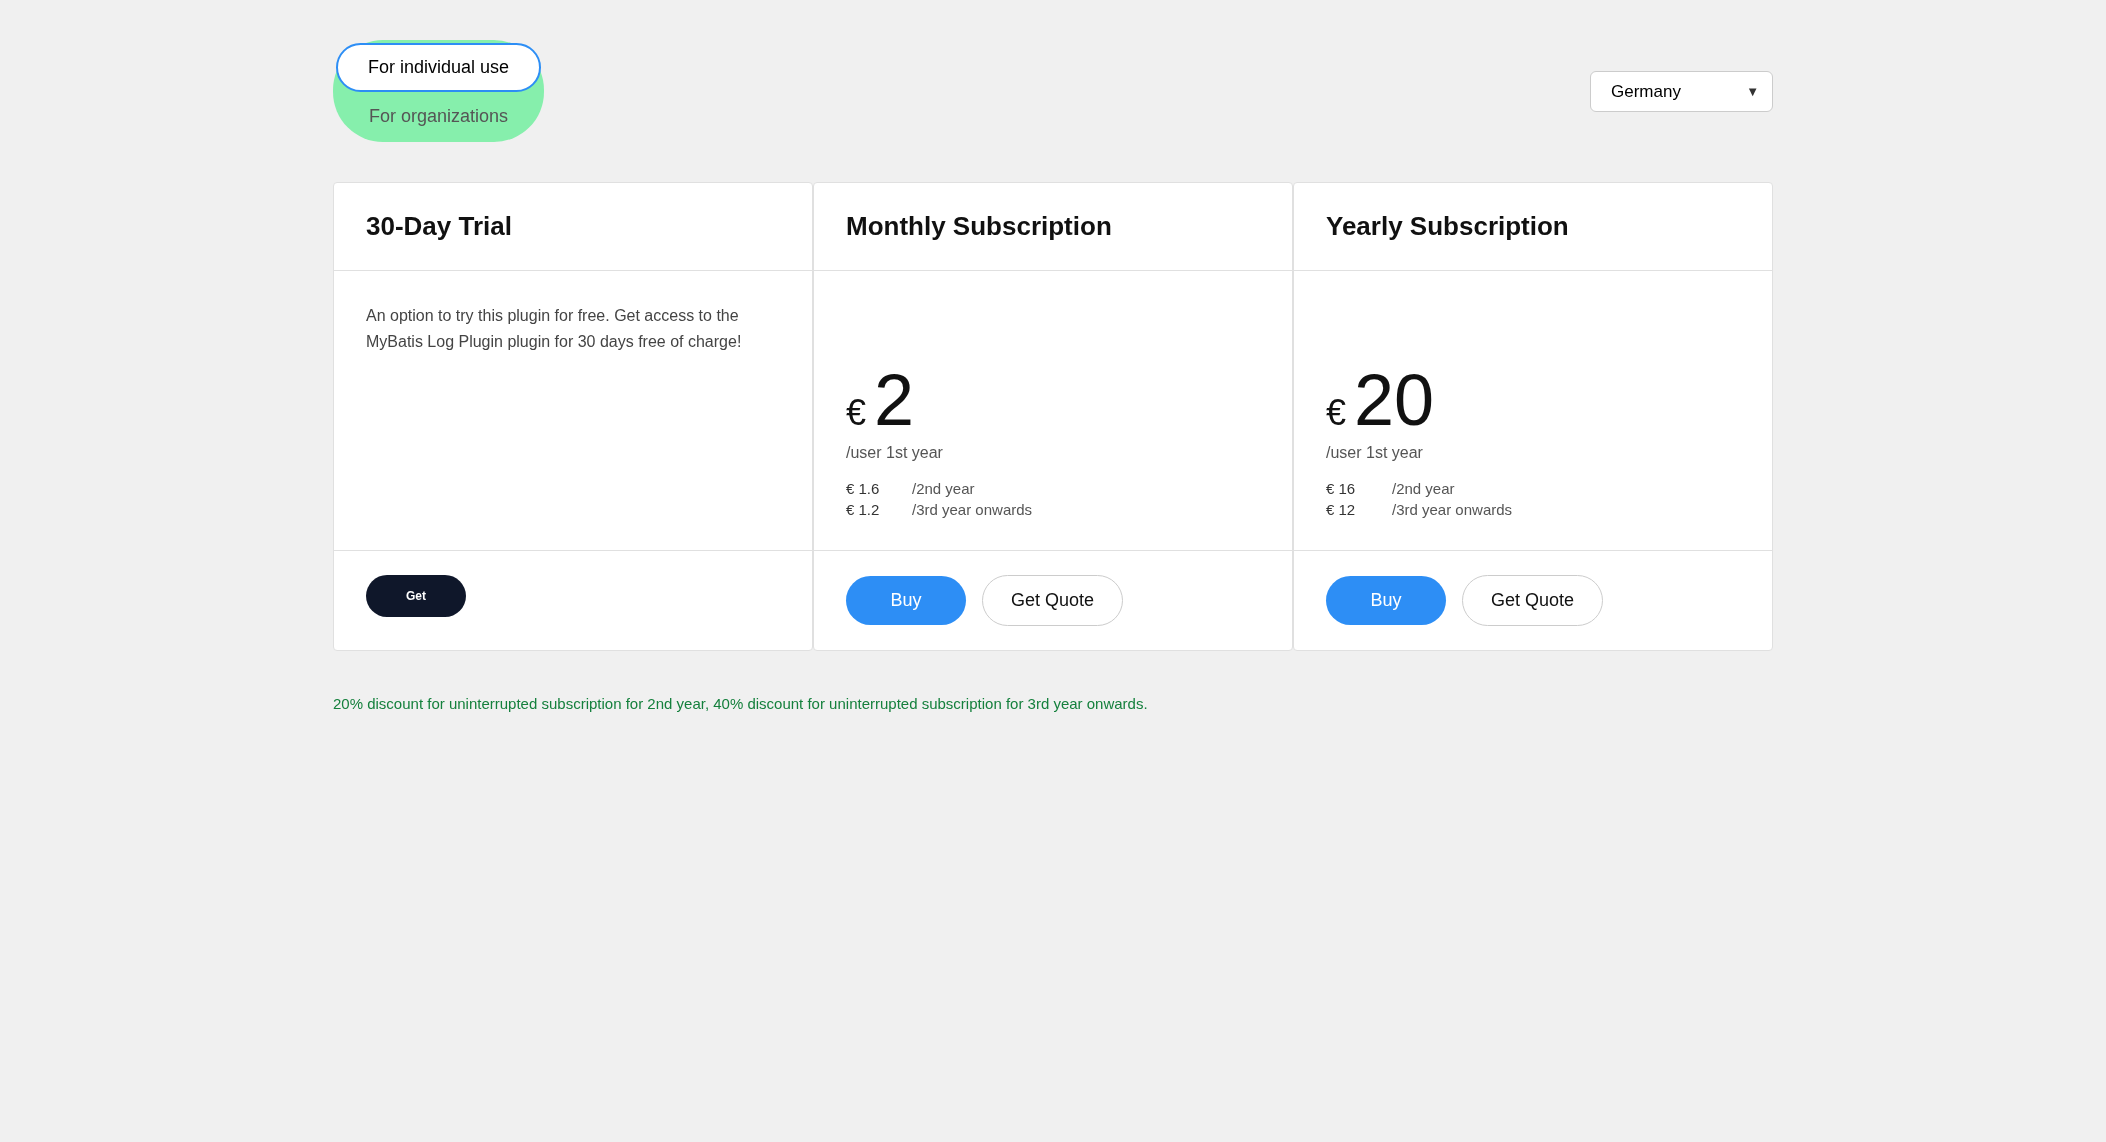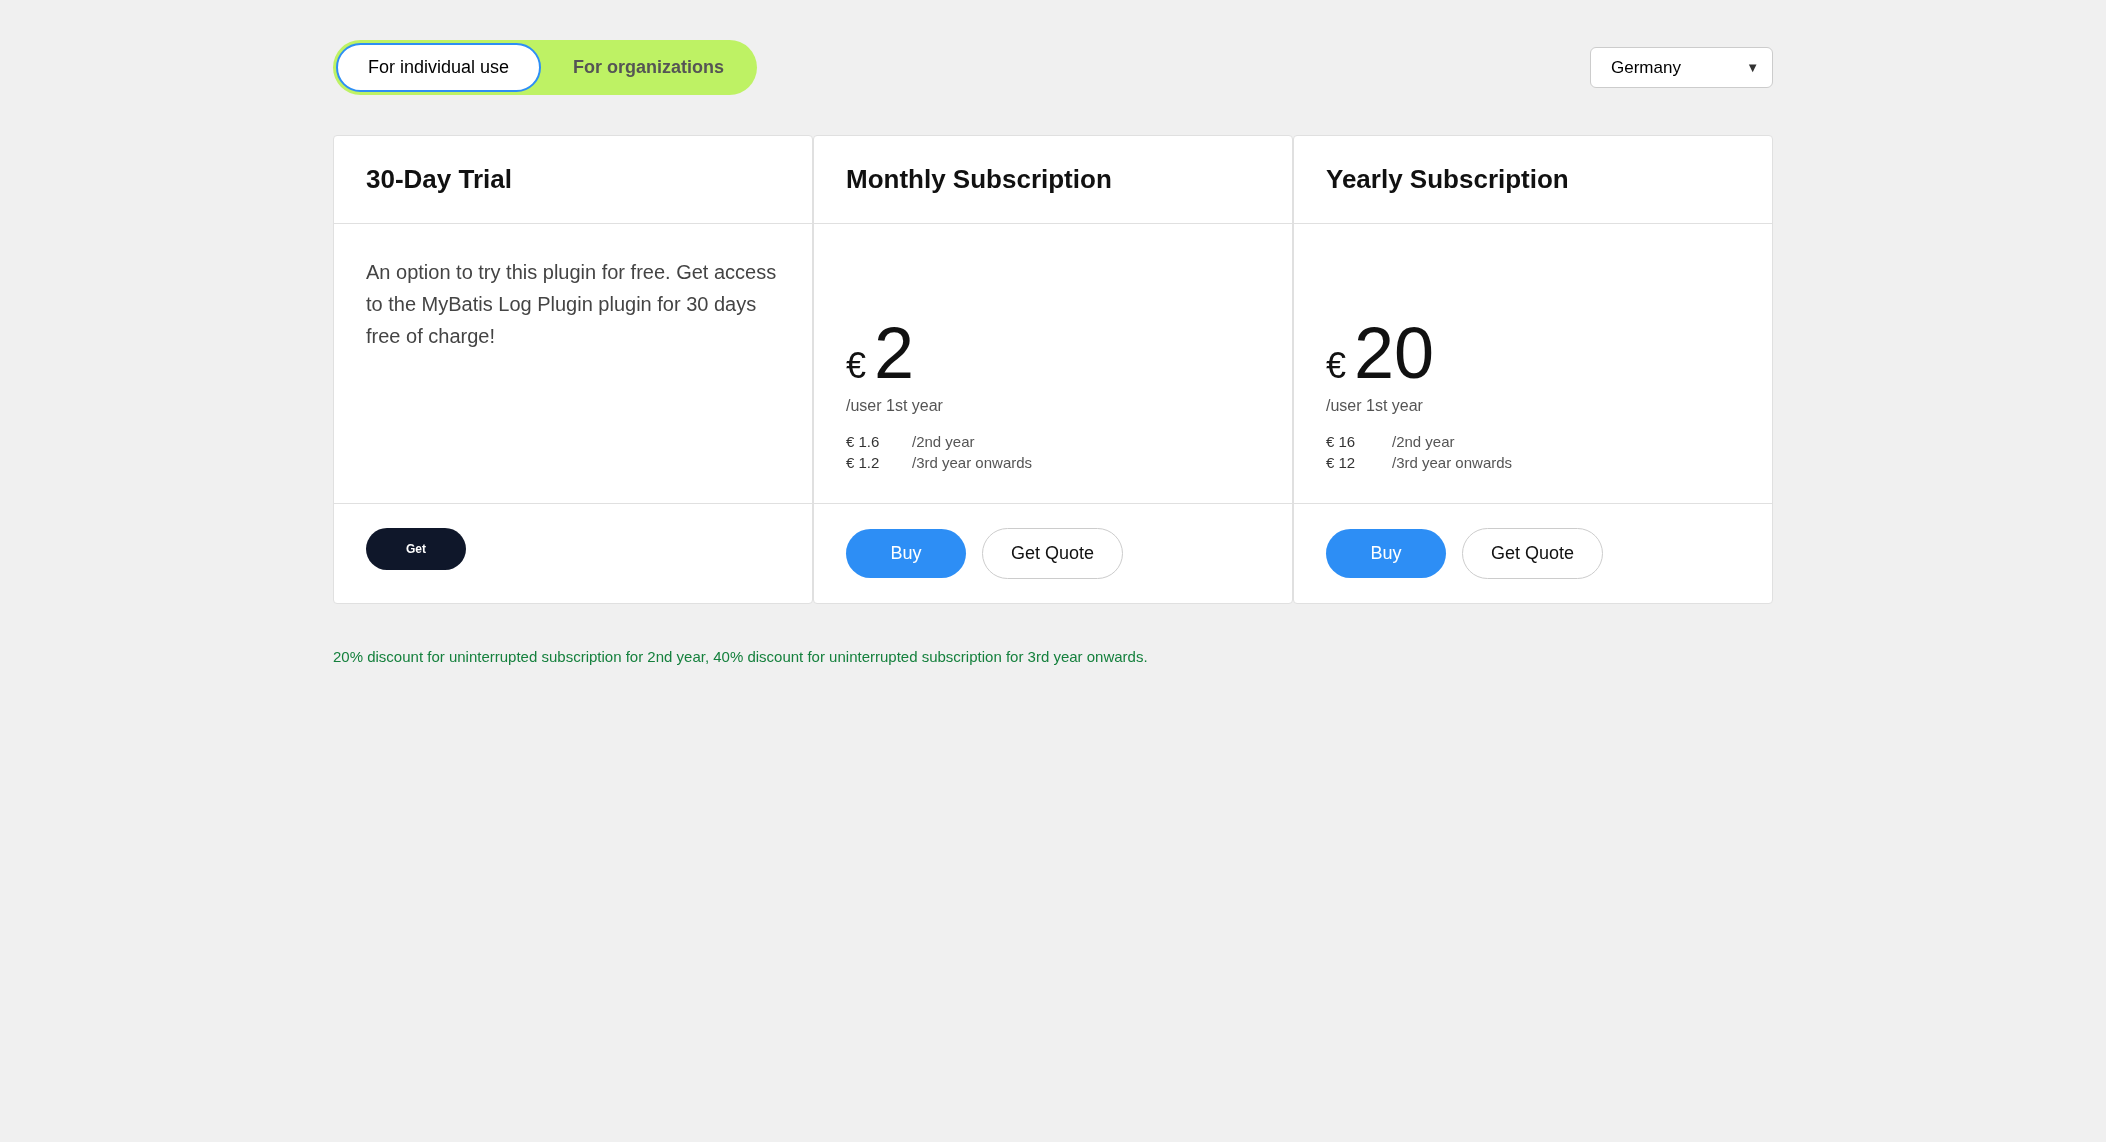"For individual use" .toggle-group { background: #bef264 -> #86efac; flex-direction: none -> column }
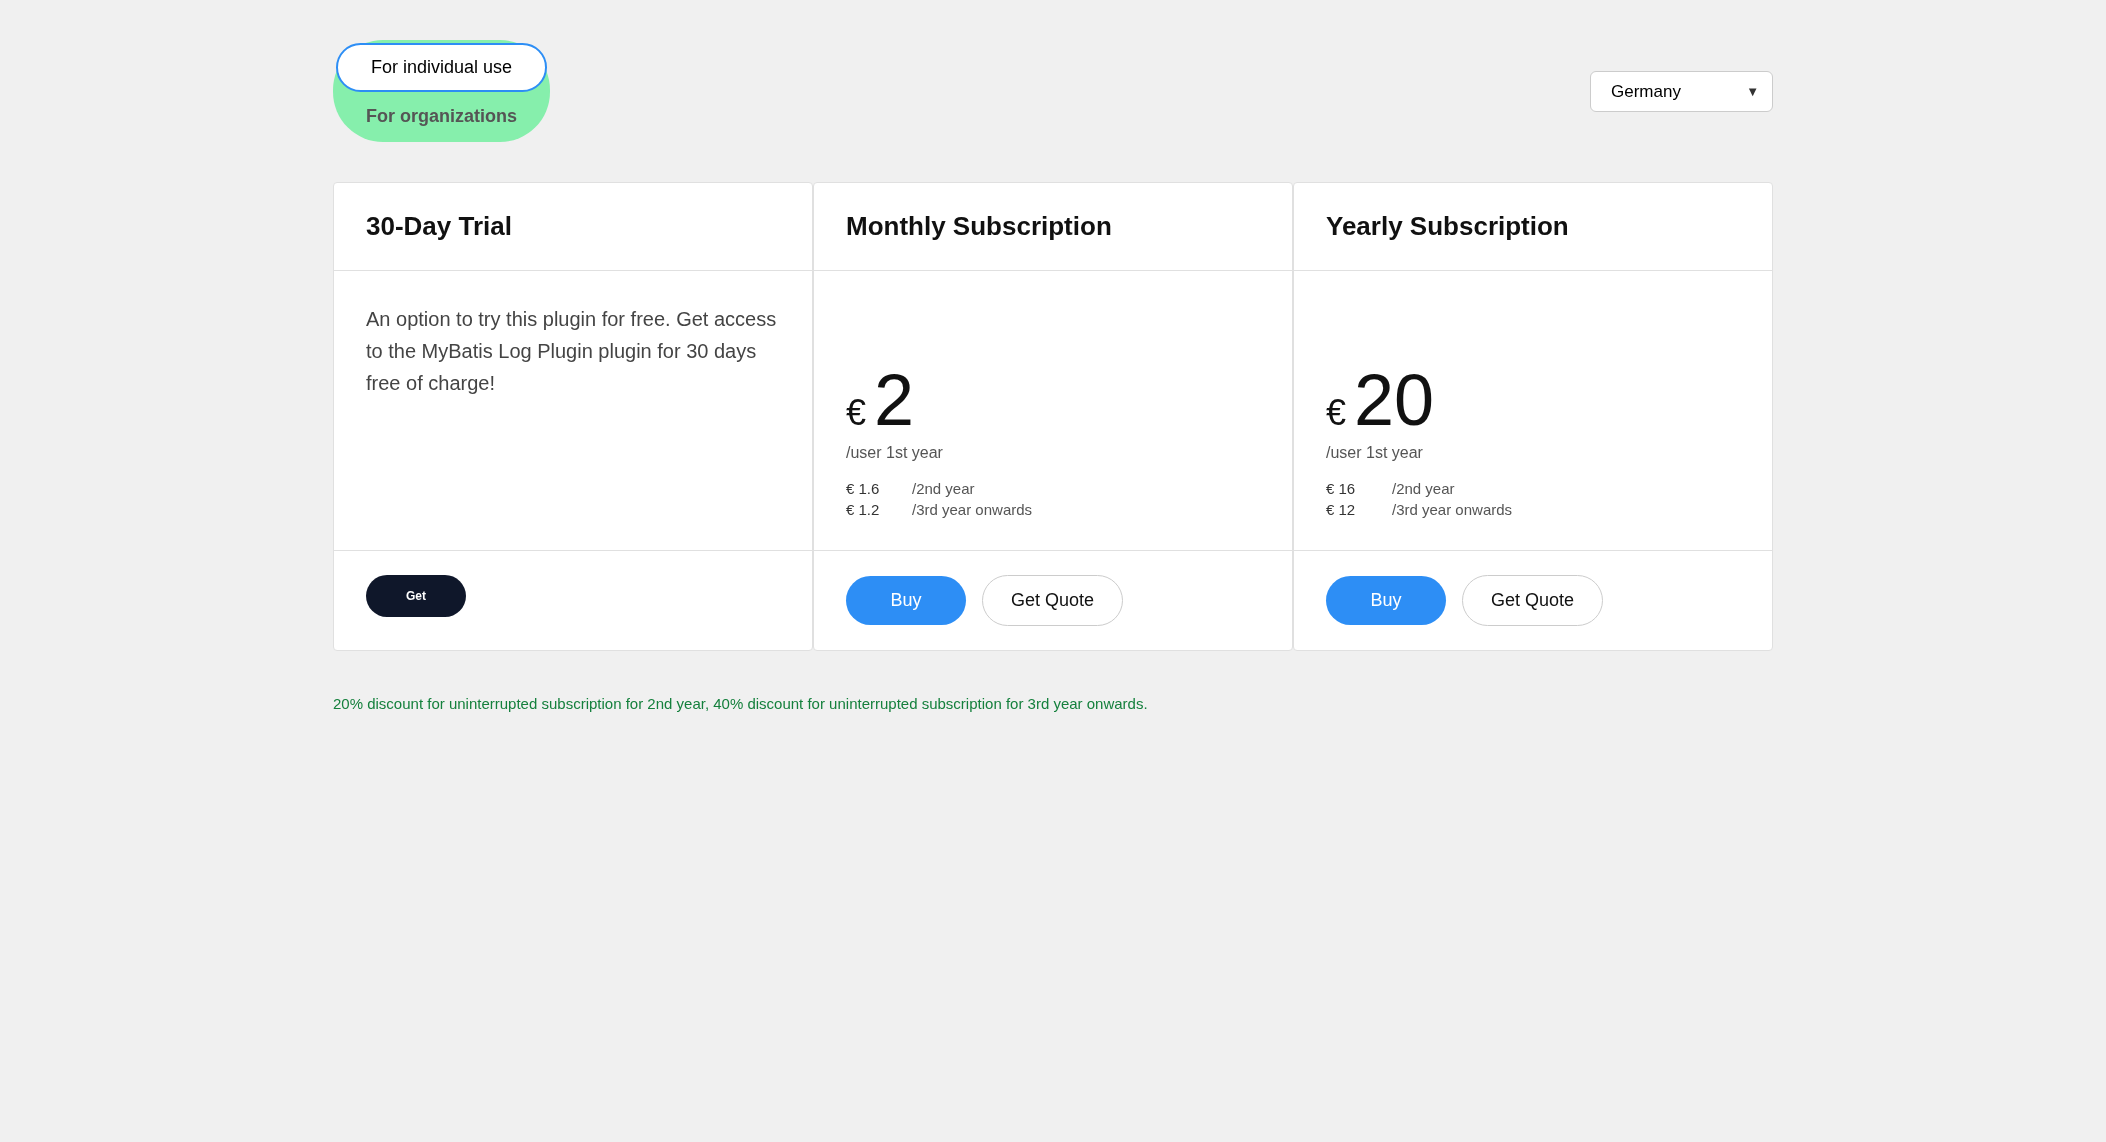"For organizations" .toggle-btn { font-weight: 700 -> 400 }
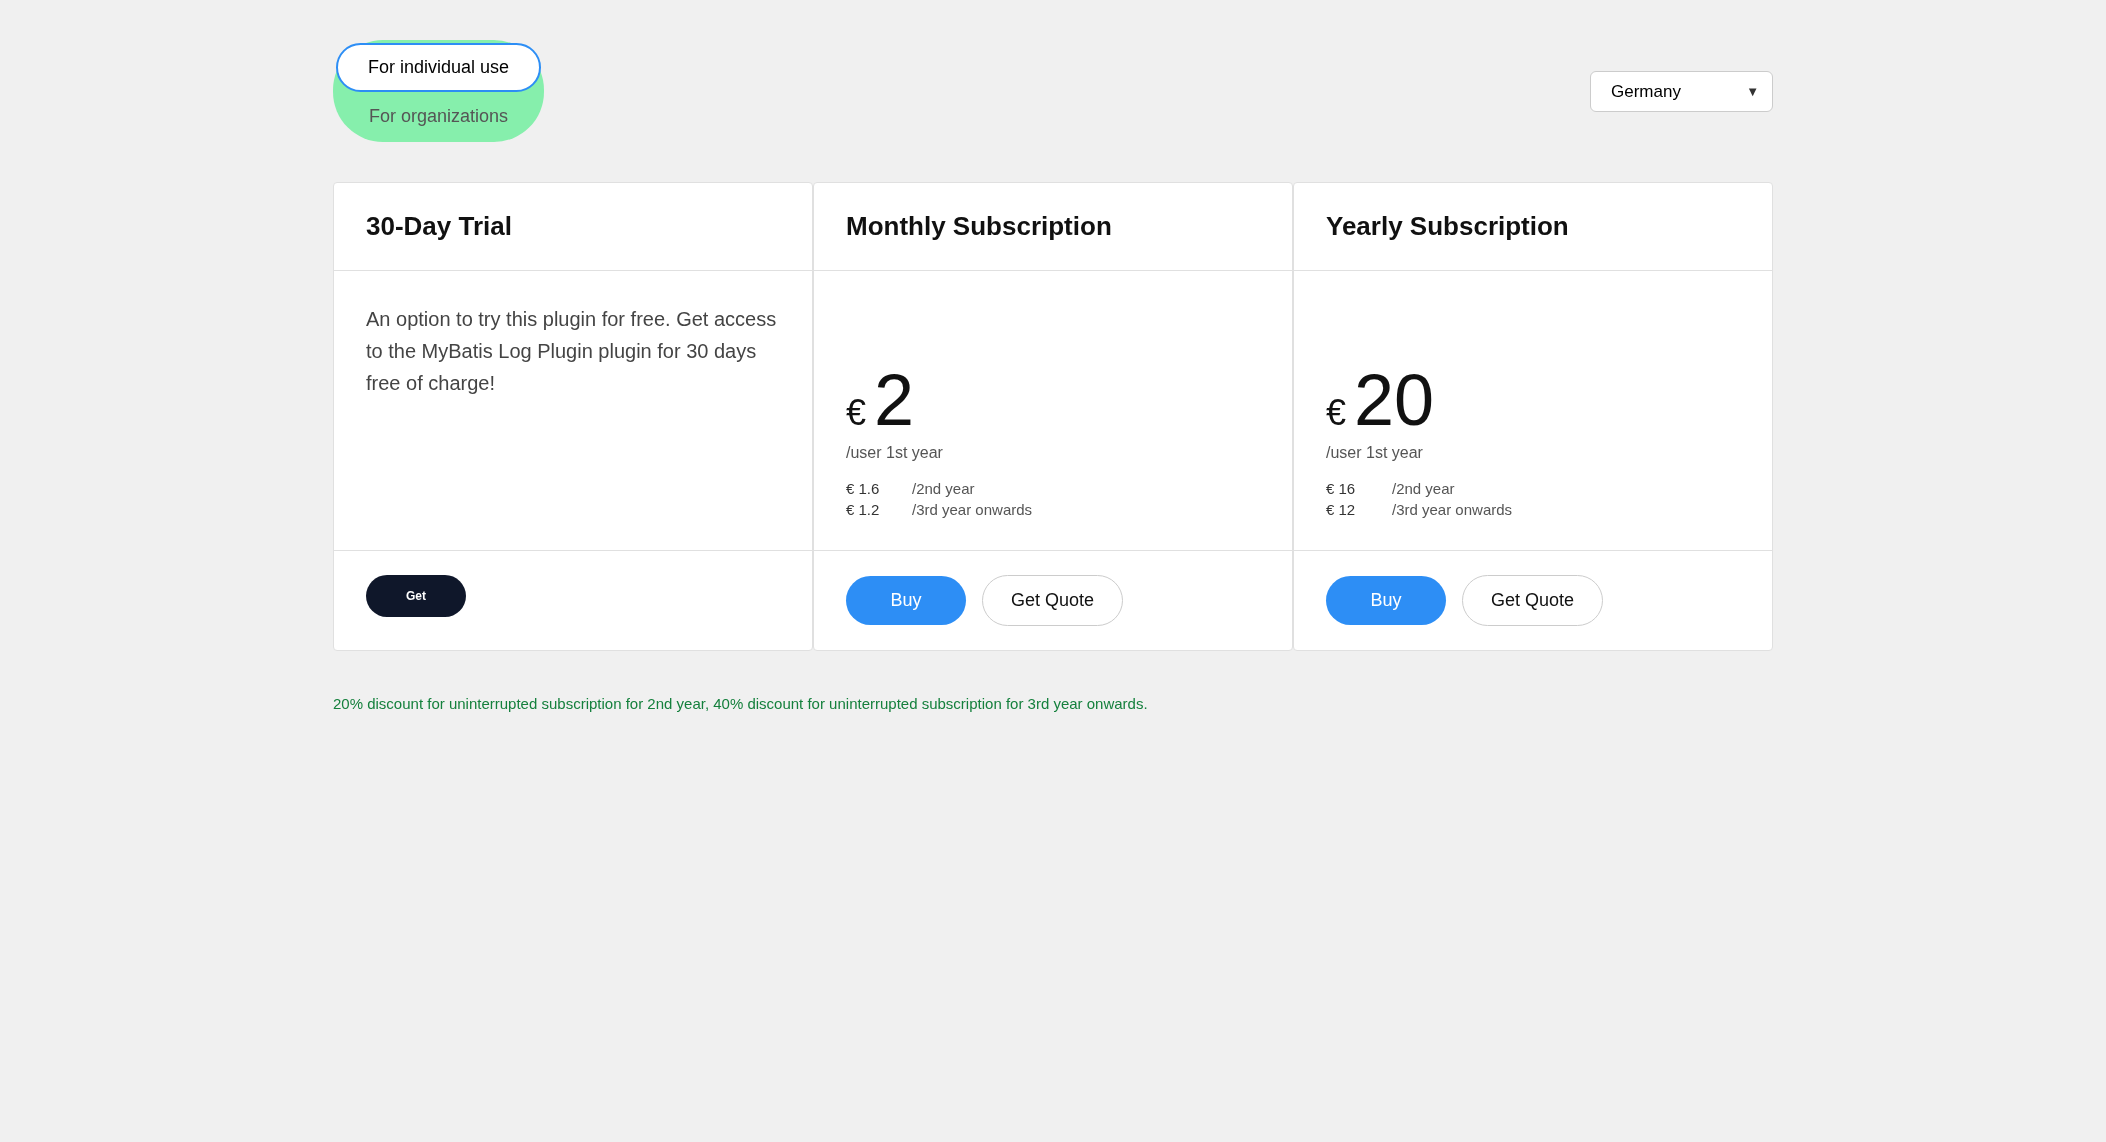"An option to try this" .trial-description { font-size: 20px -> 16px }
